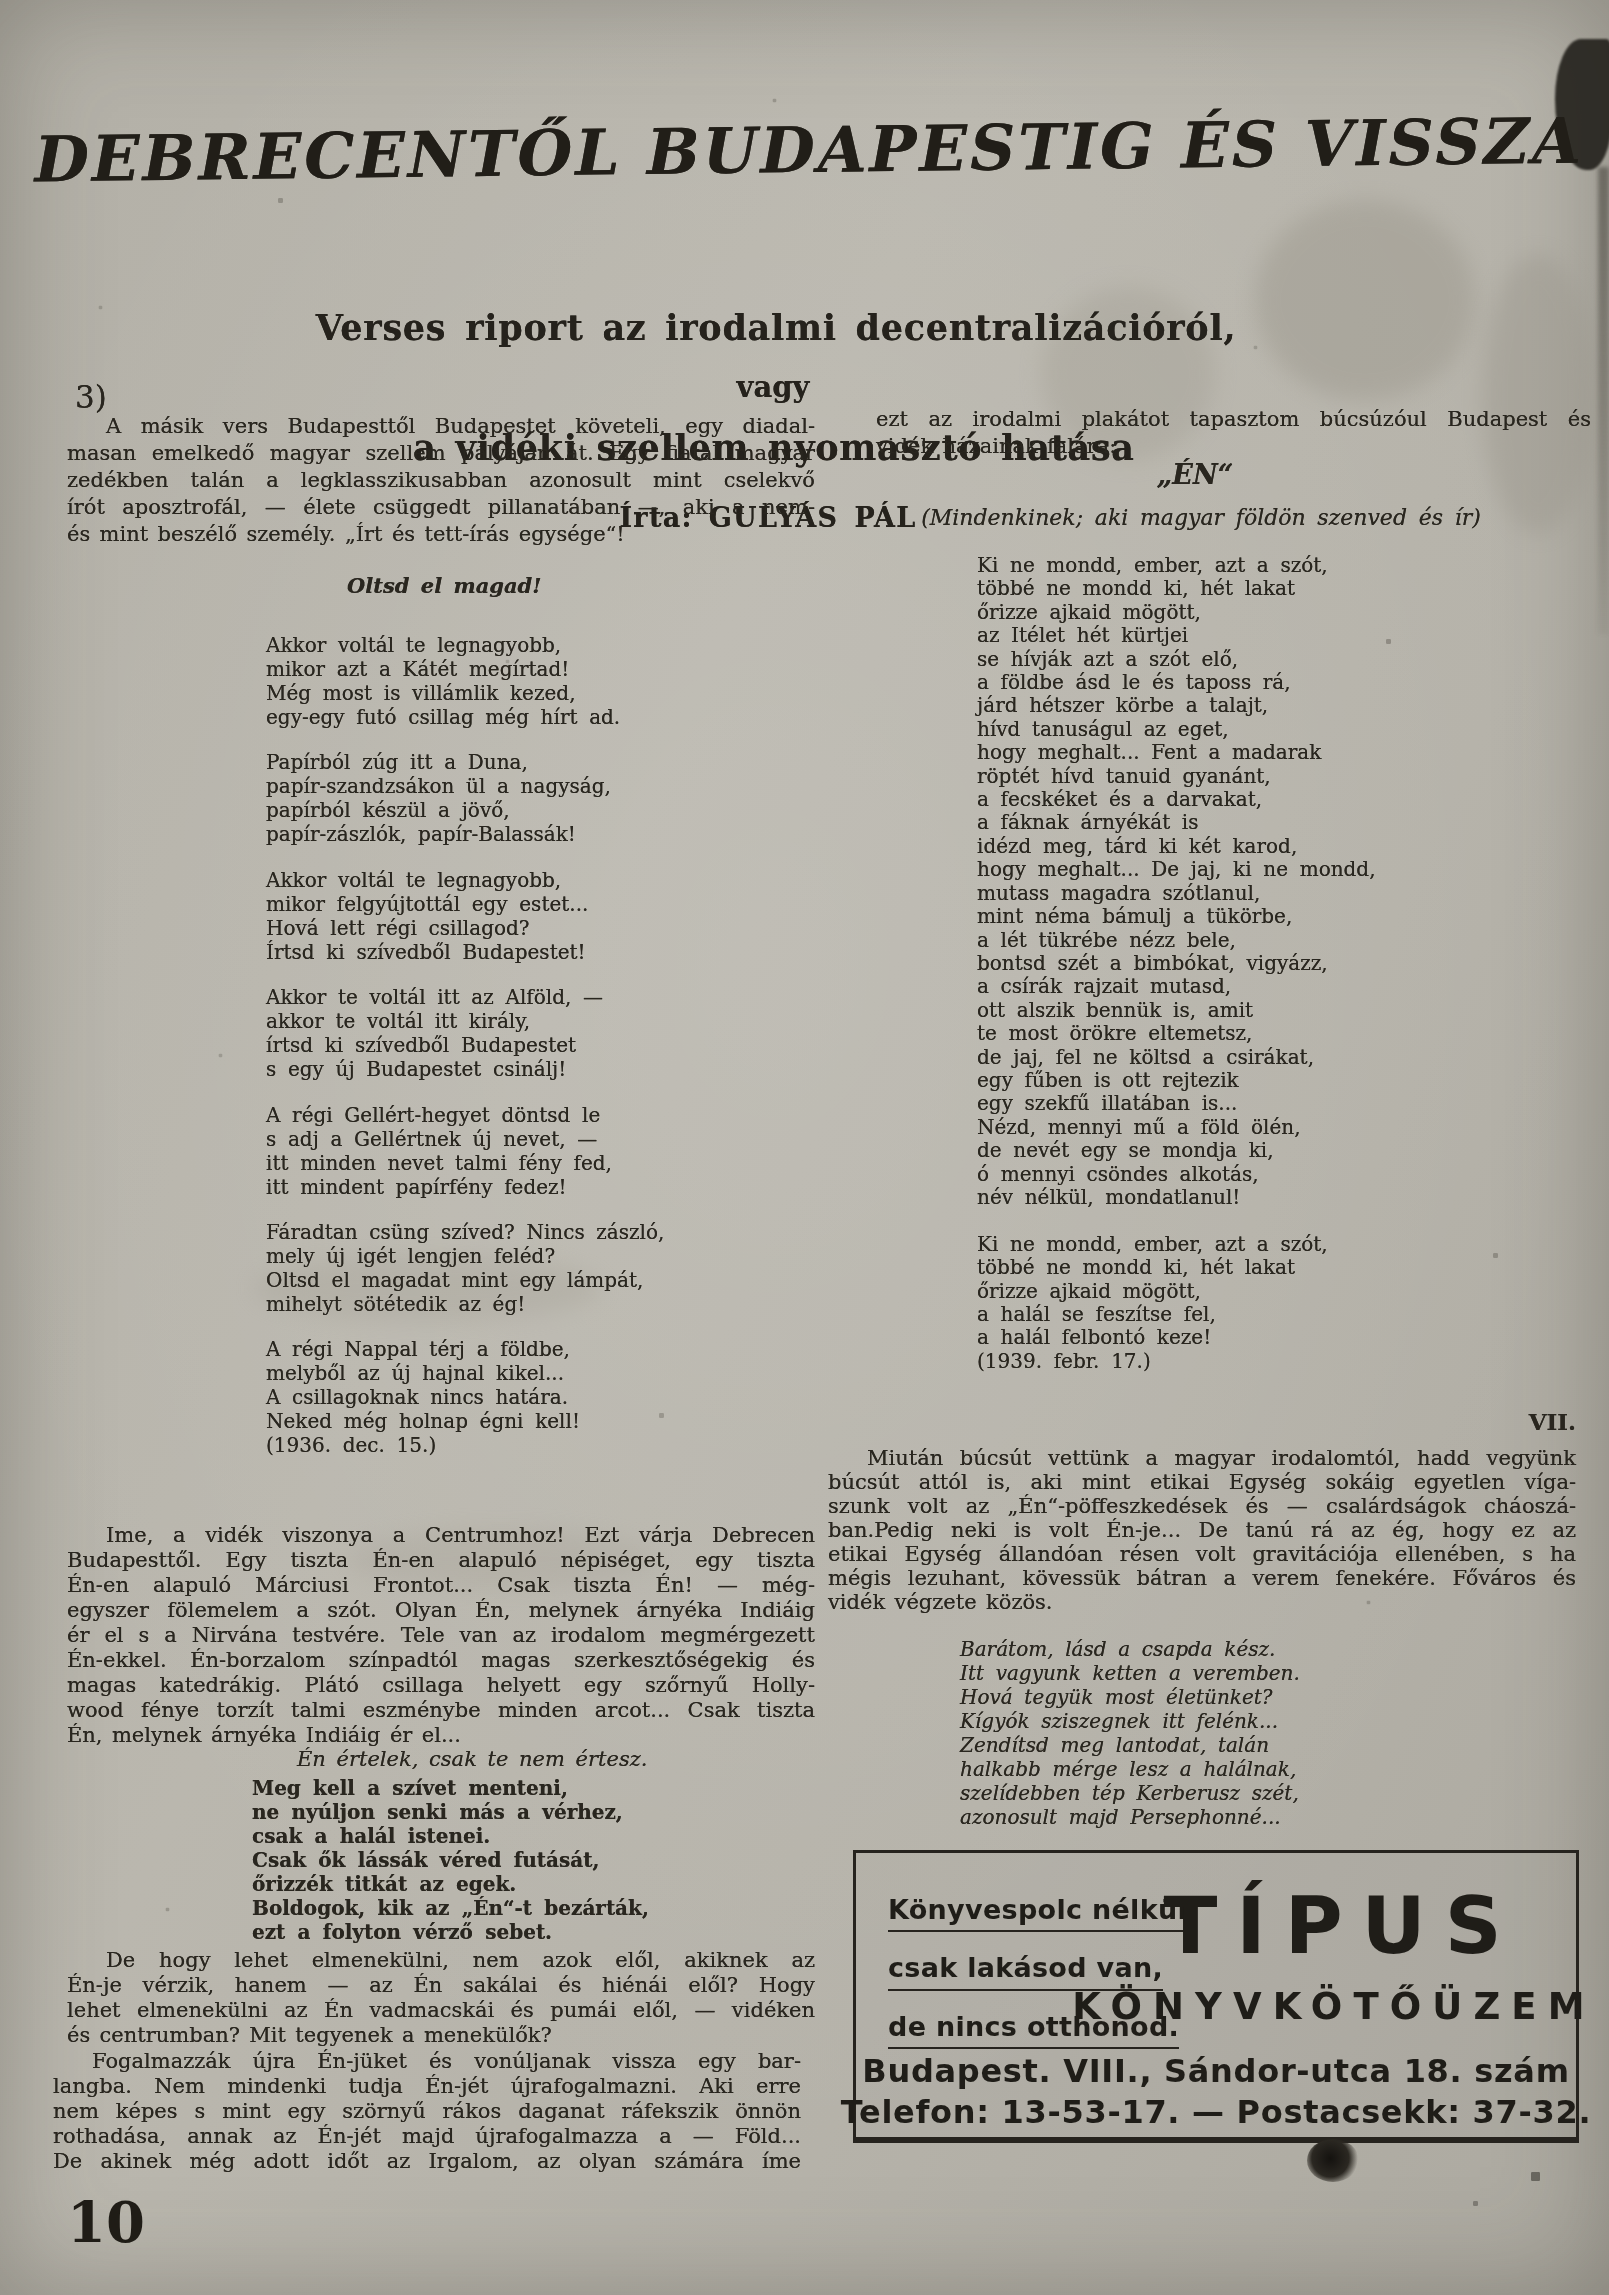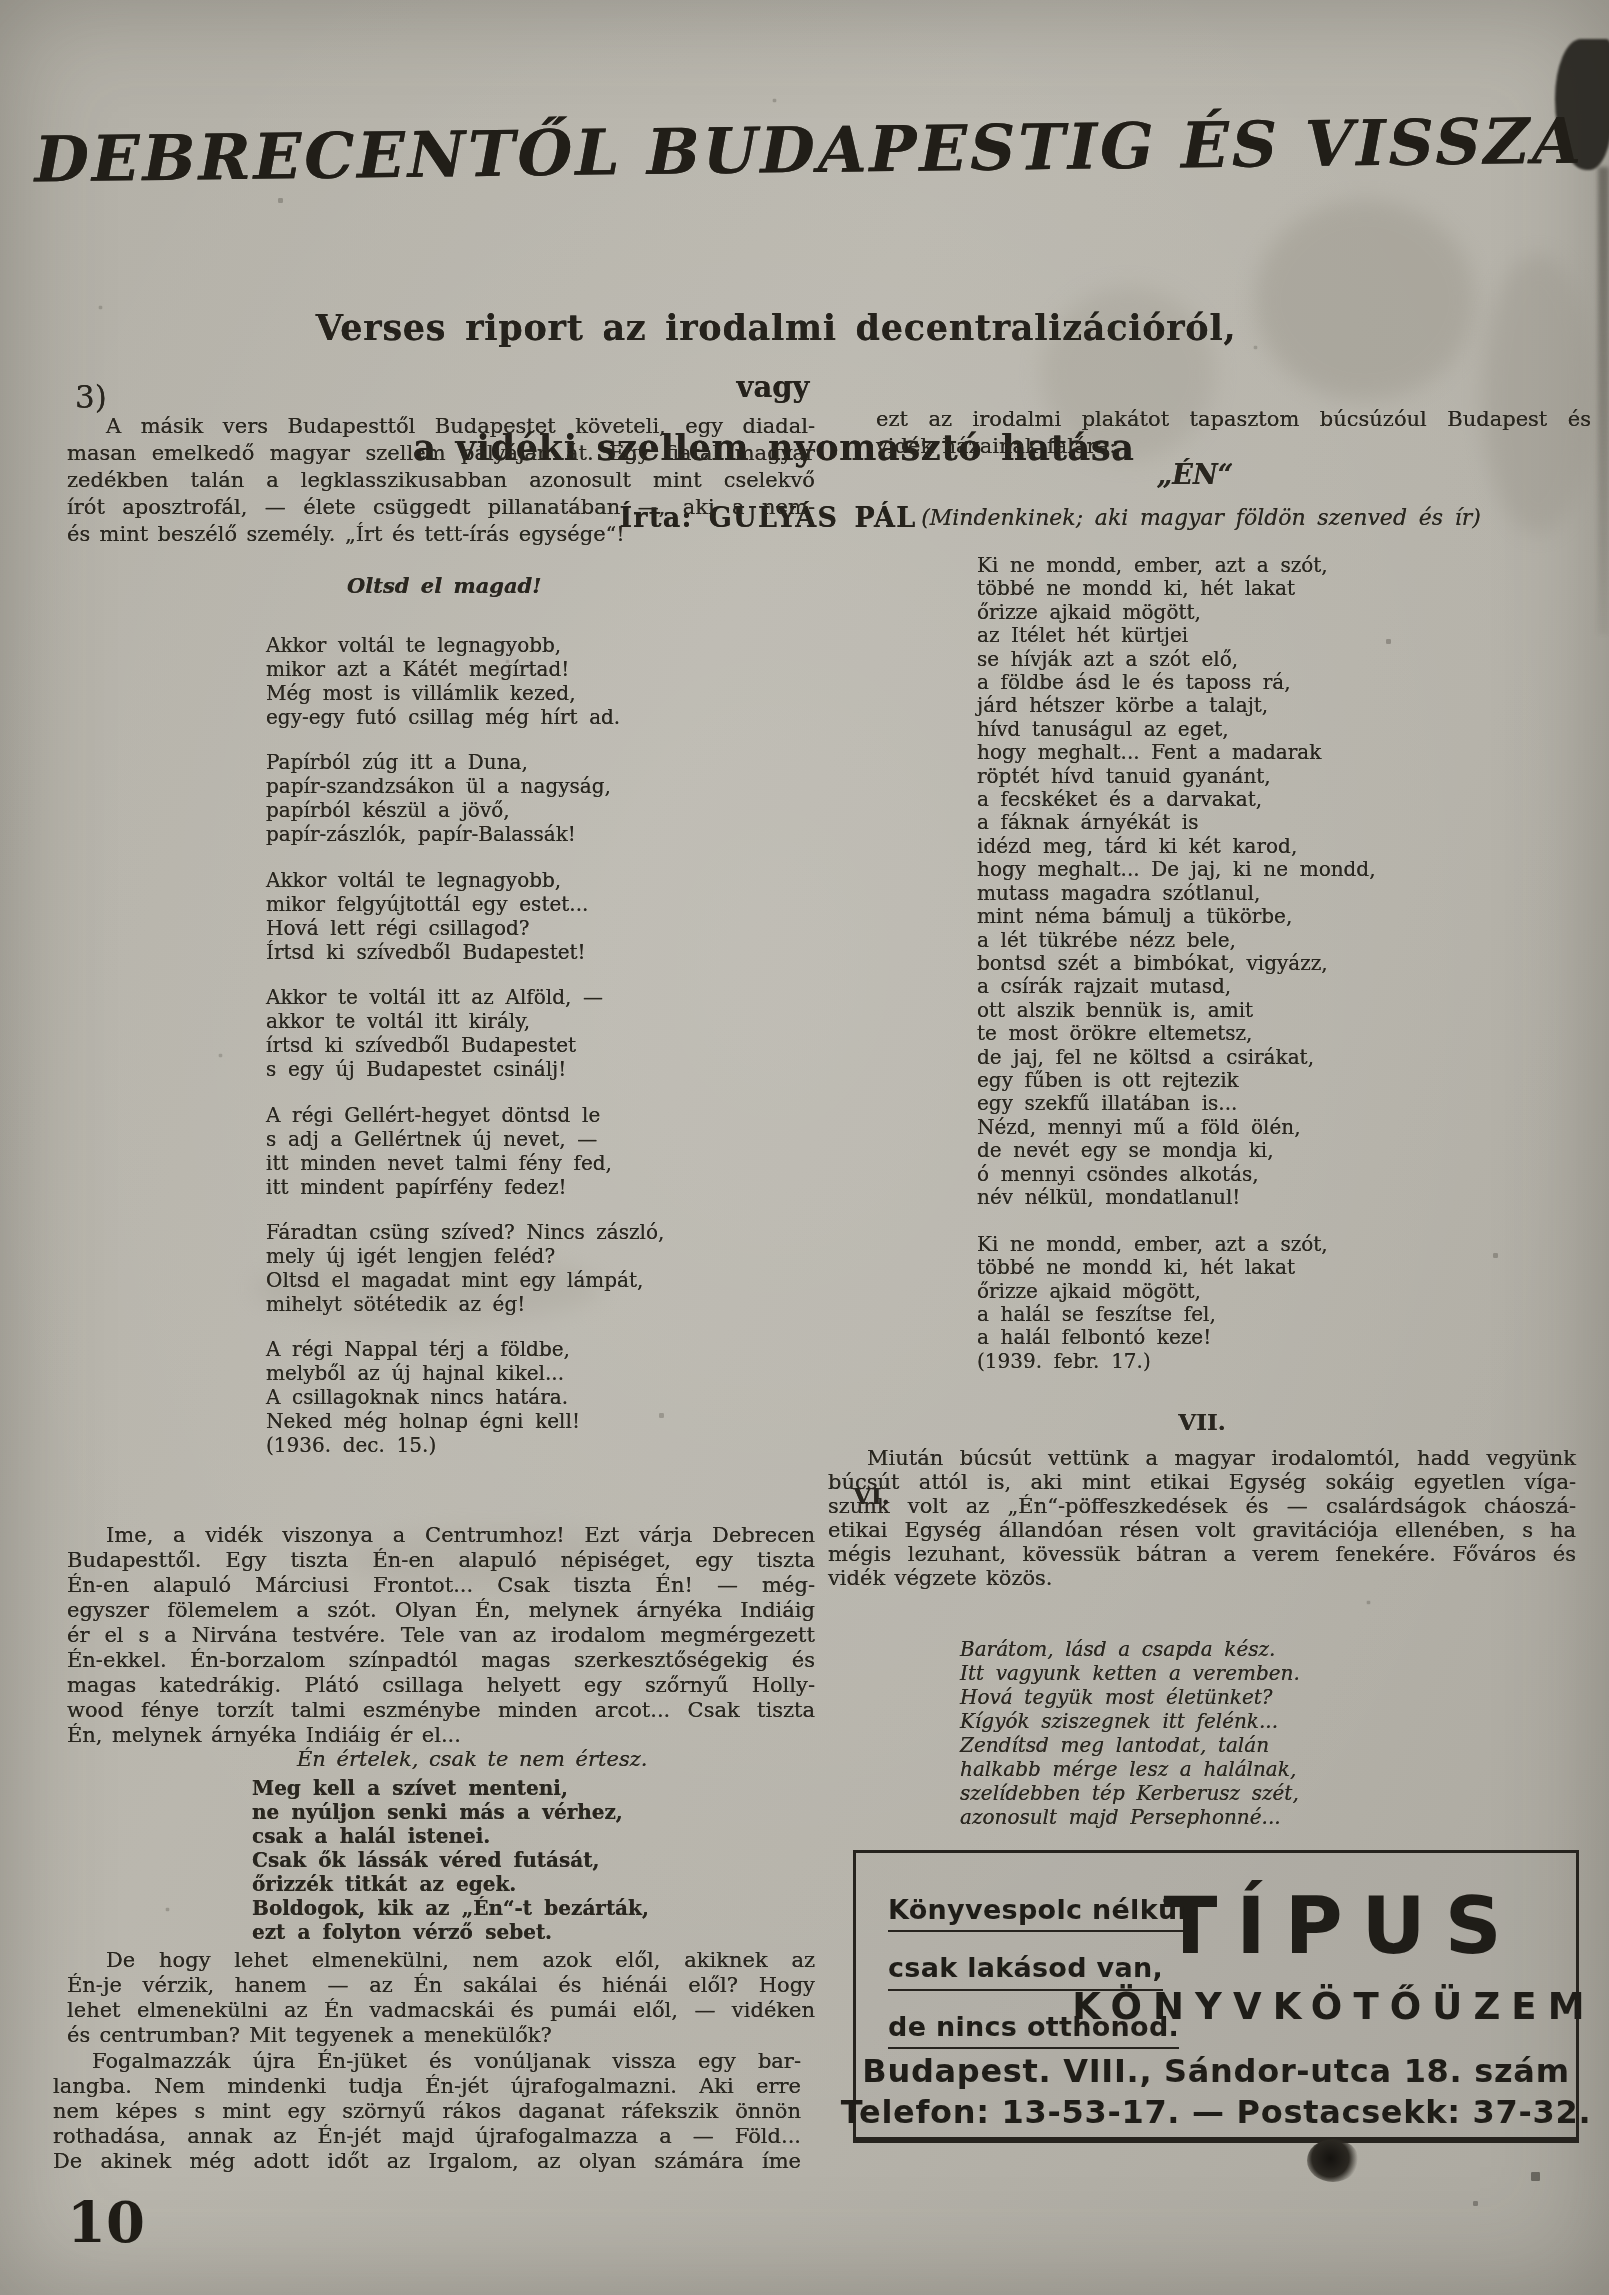"VII." .heading-roman { text-align: center -> right }
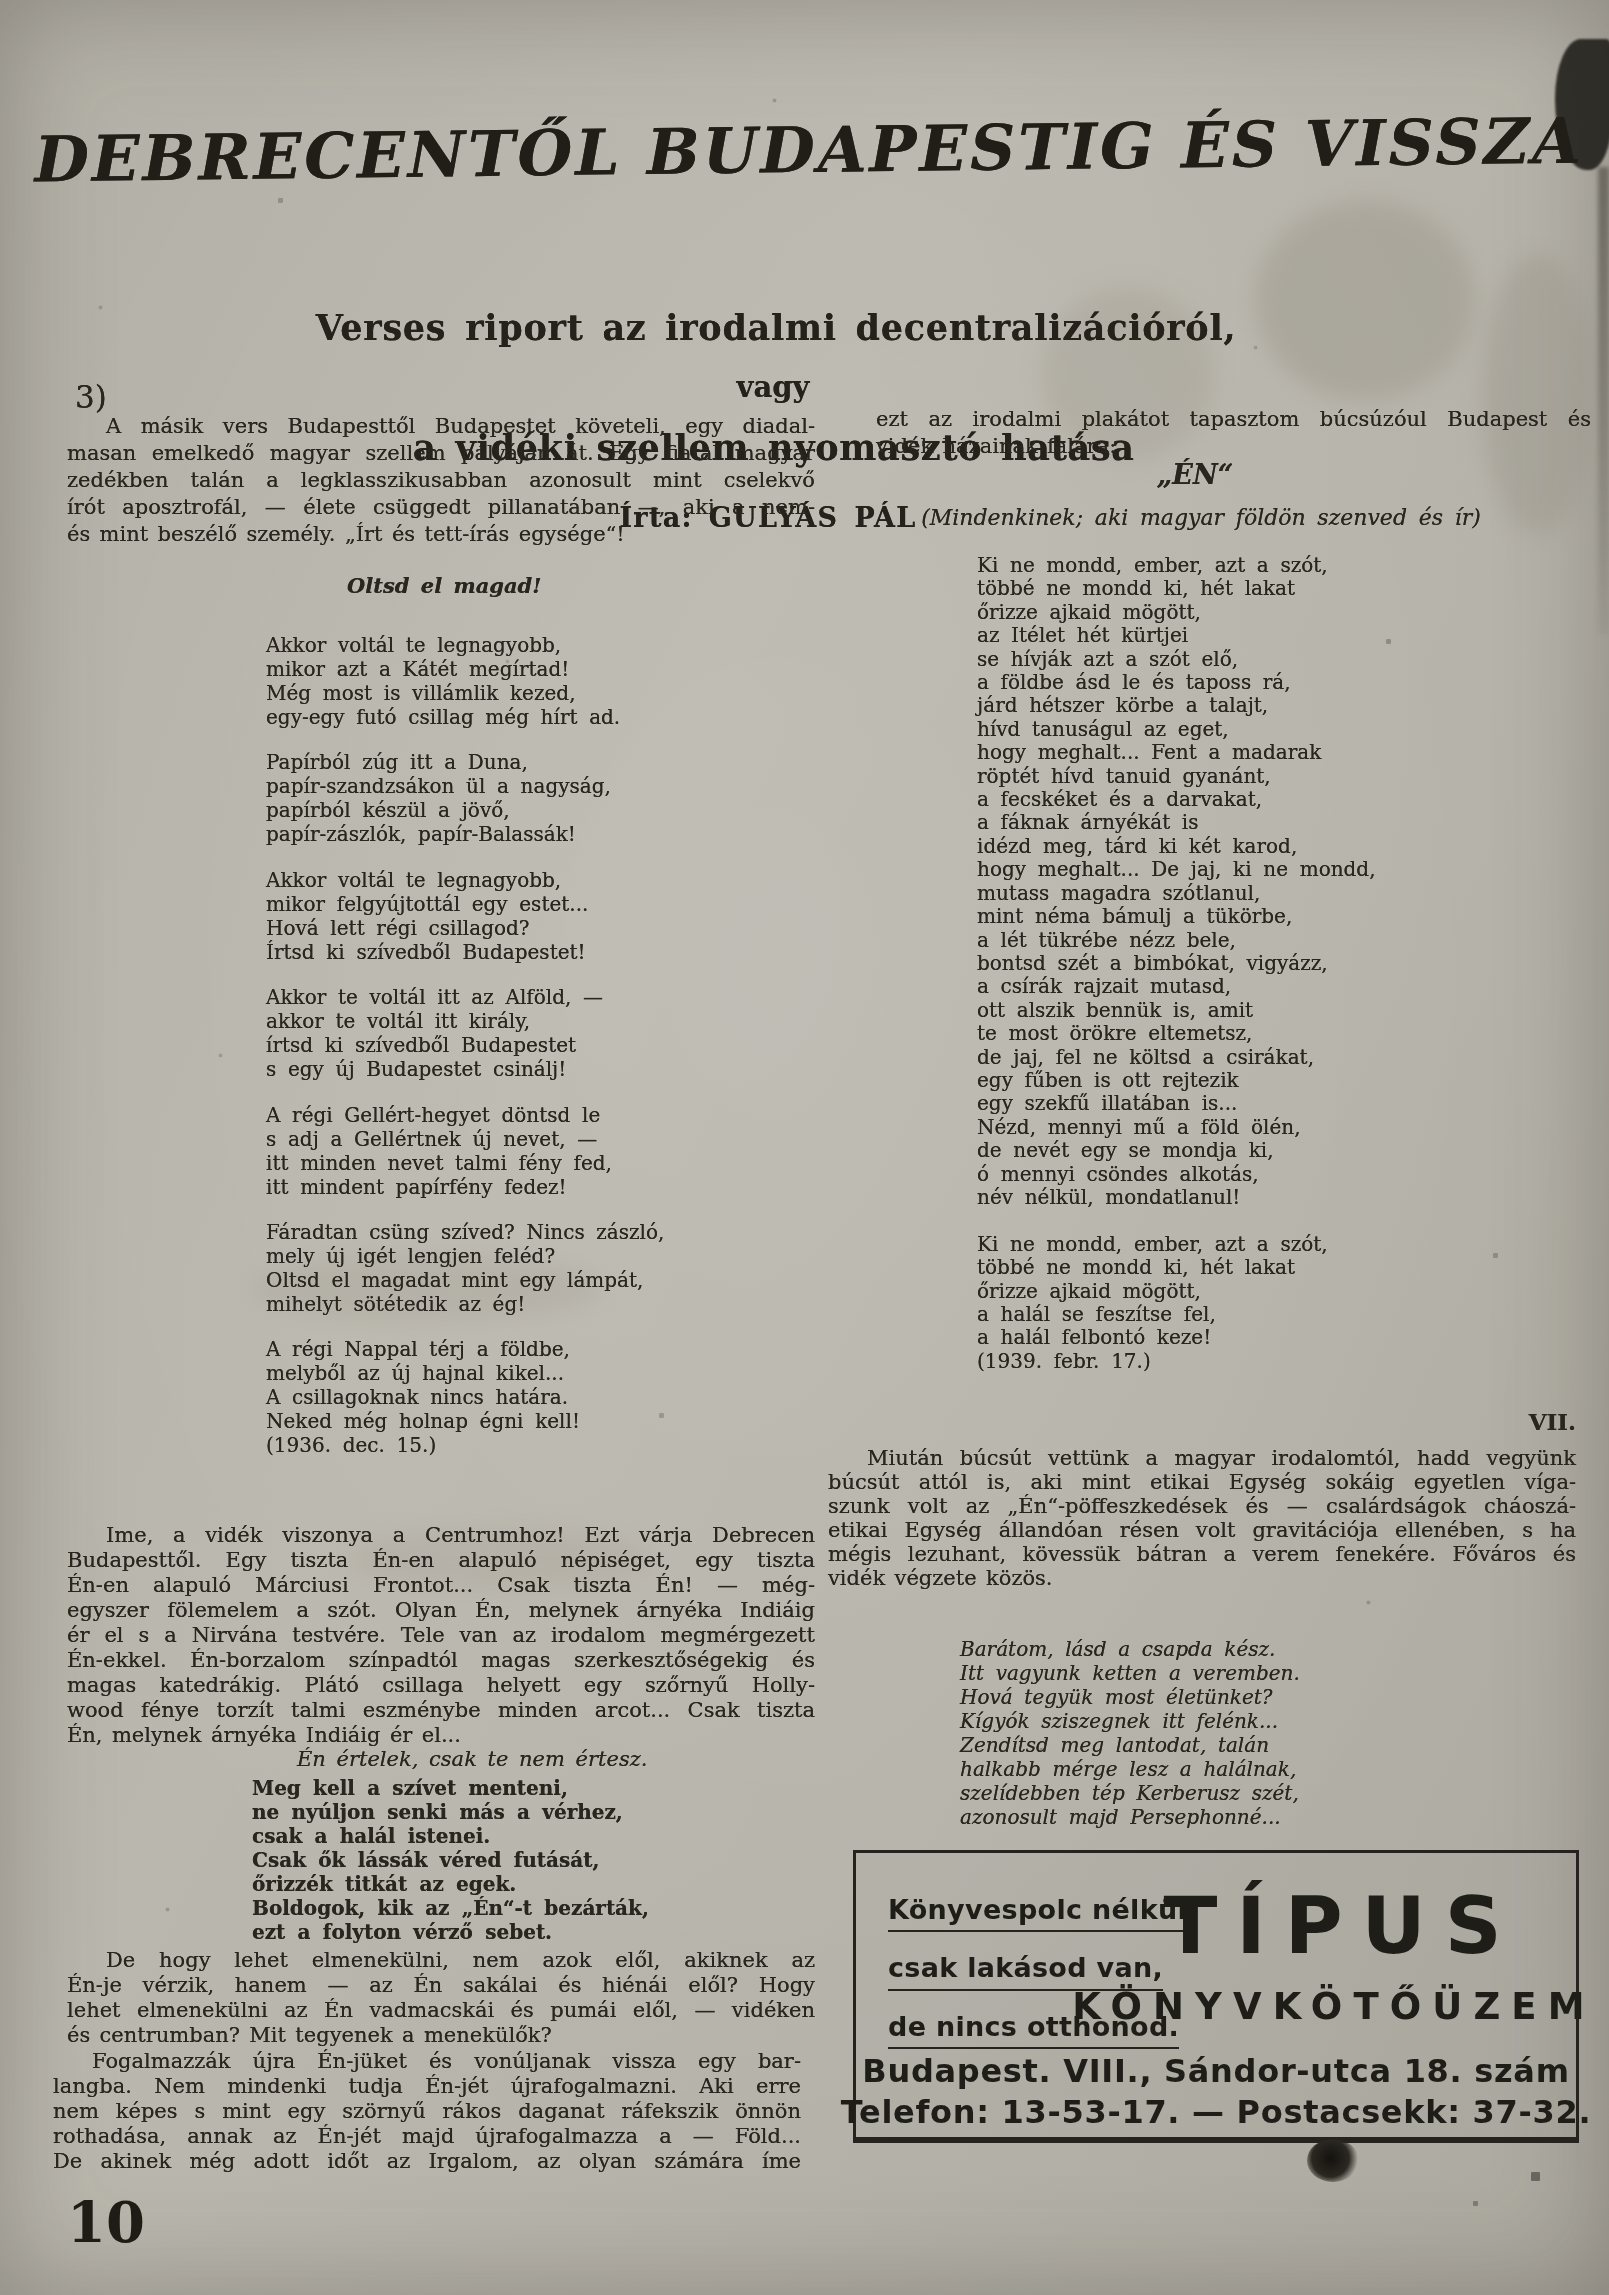"ban.Pedig neki is volt Én-je..." div.line { html: none -> <div>ban.Pedig neki is volt Én-je... De tanú rá az ég, hogy ez az</div> }
